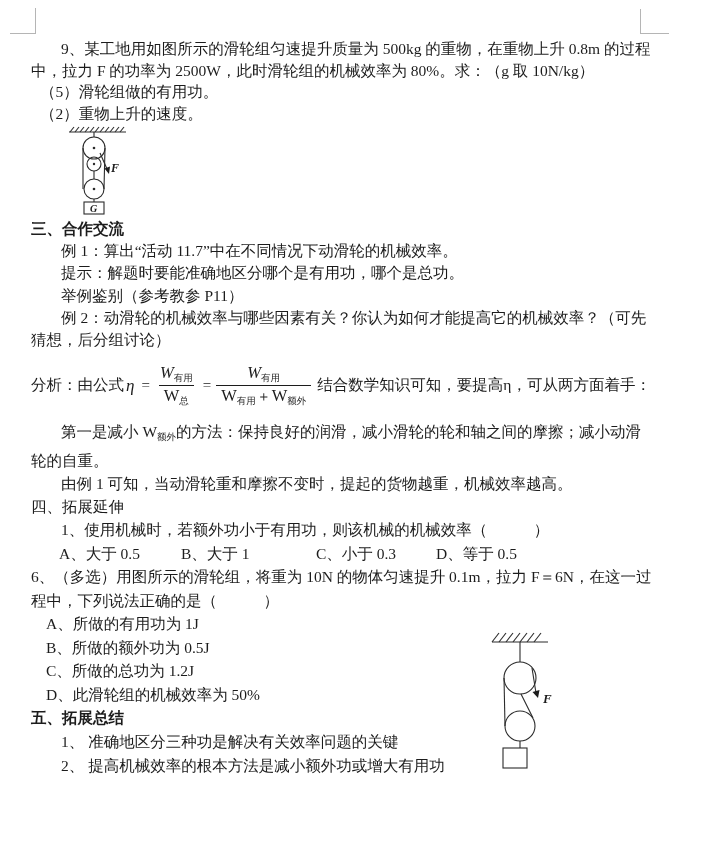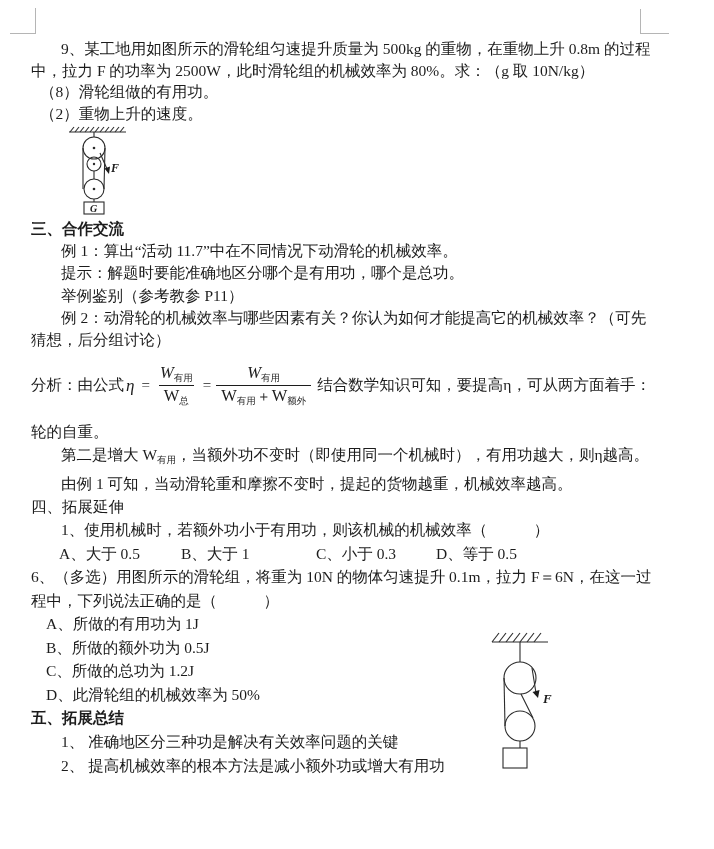"（8）滑轮组做的有用功。" div.ln { text: 8 -> 5 }
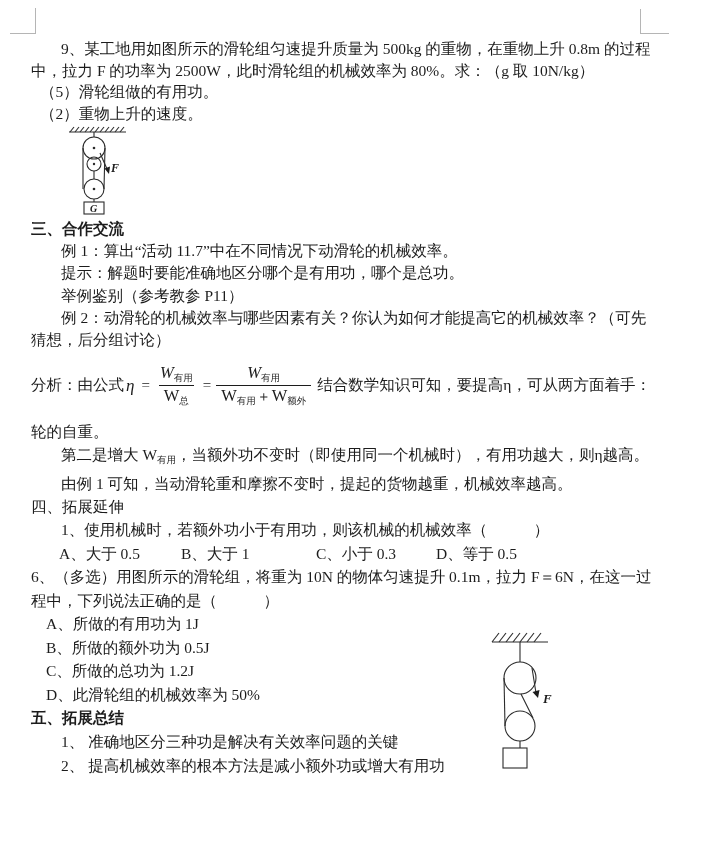"第一是减小 W额外的方法：保持良好的润滑，减小滑轮的轮和轴之间的摩擦；减小动滑" div.ln { html: none -> <div><span>第一是减小 W</span><span>额外</span><span>的方法：保持良好的润滑，减小滑轮的轮和轴之间的摩擦；减小动滑</span></div> }
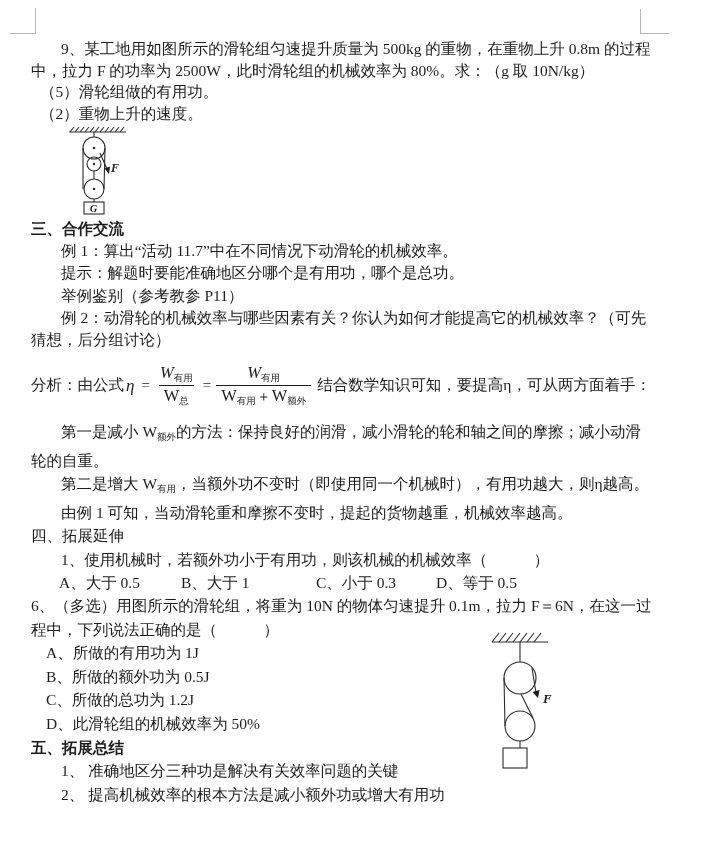"第二是增大 W有用，当额外功不变时（即使用同一个机械时），有用功越大，则η越高。" div.ln { html: <div><span>第二是增大 W</span><span>有用</span><span>，当额外功不变时（即使用同一个机械时），有用功越大，则η越高。</span></div> -> none }
